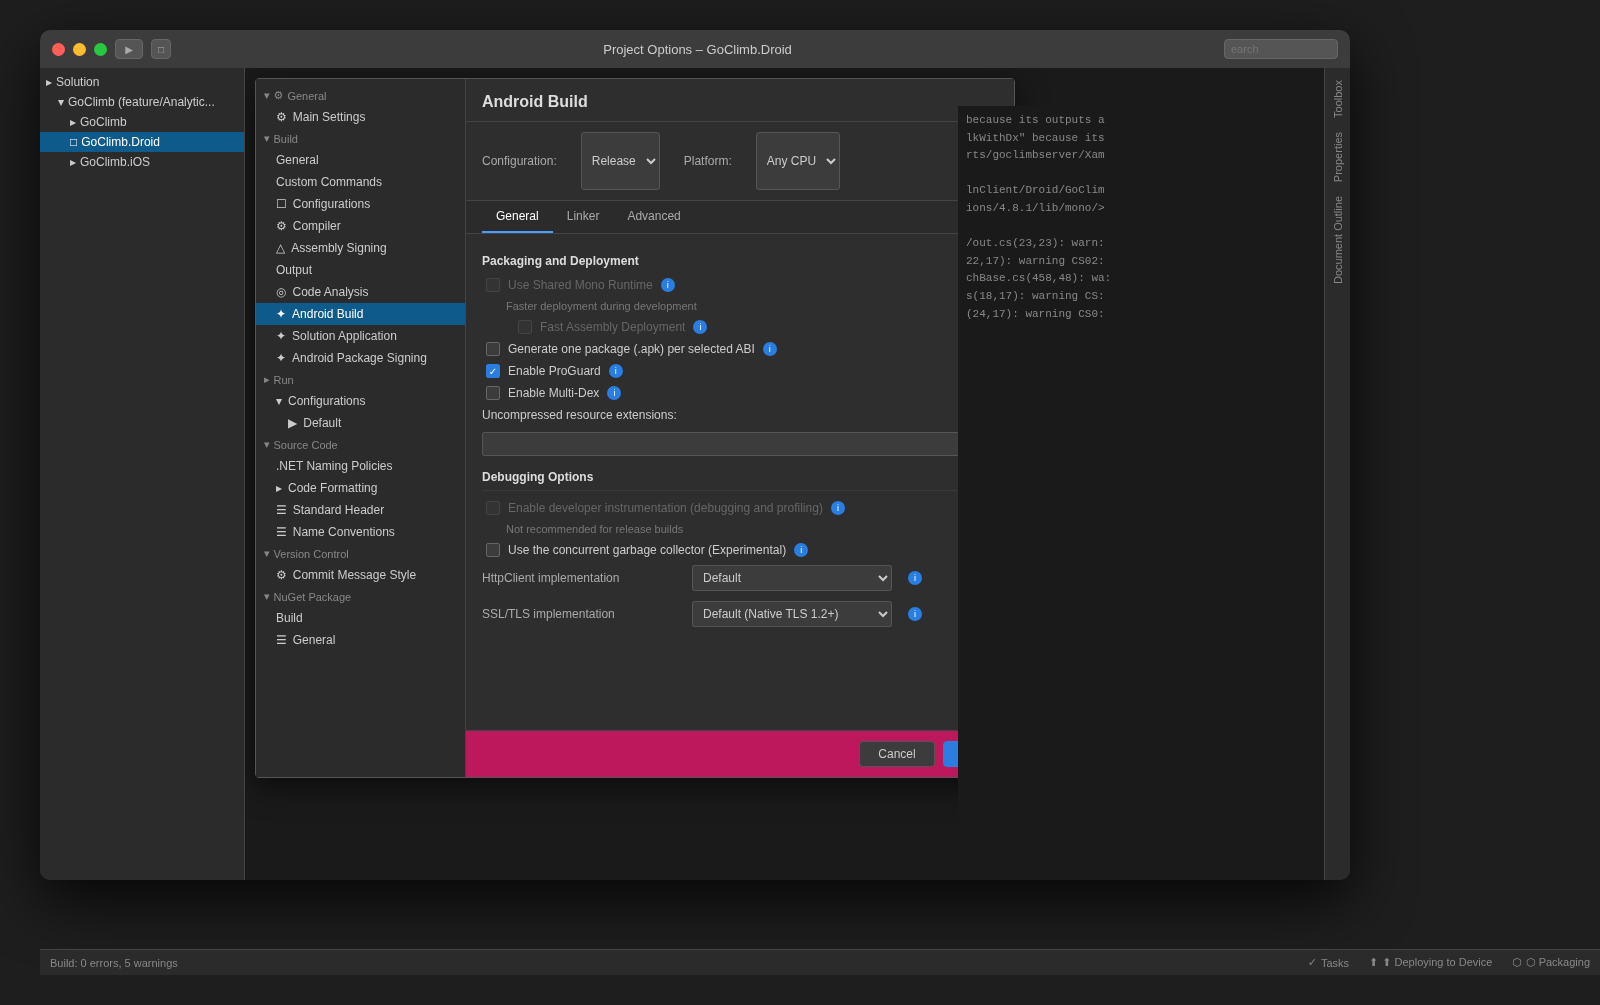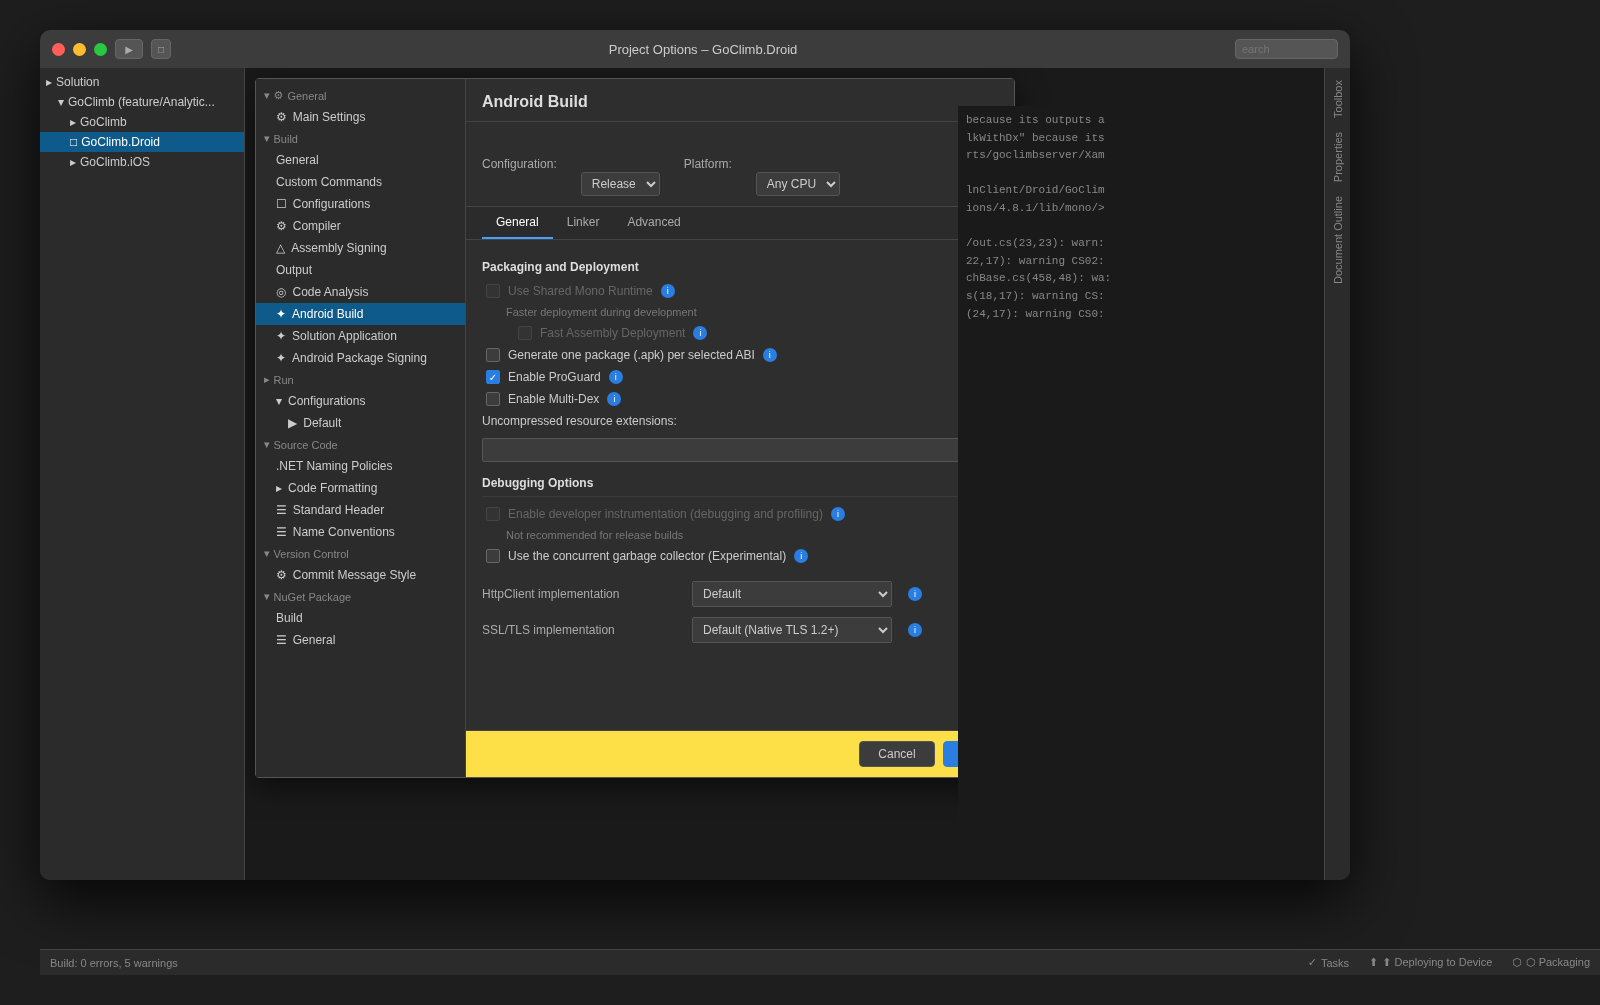"earch" .search-box { width: 103px -> 114px }
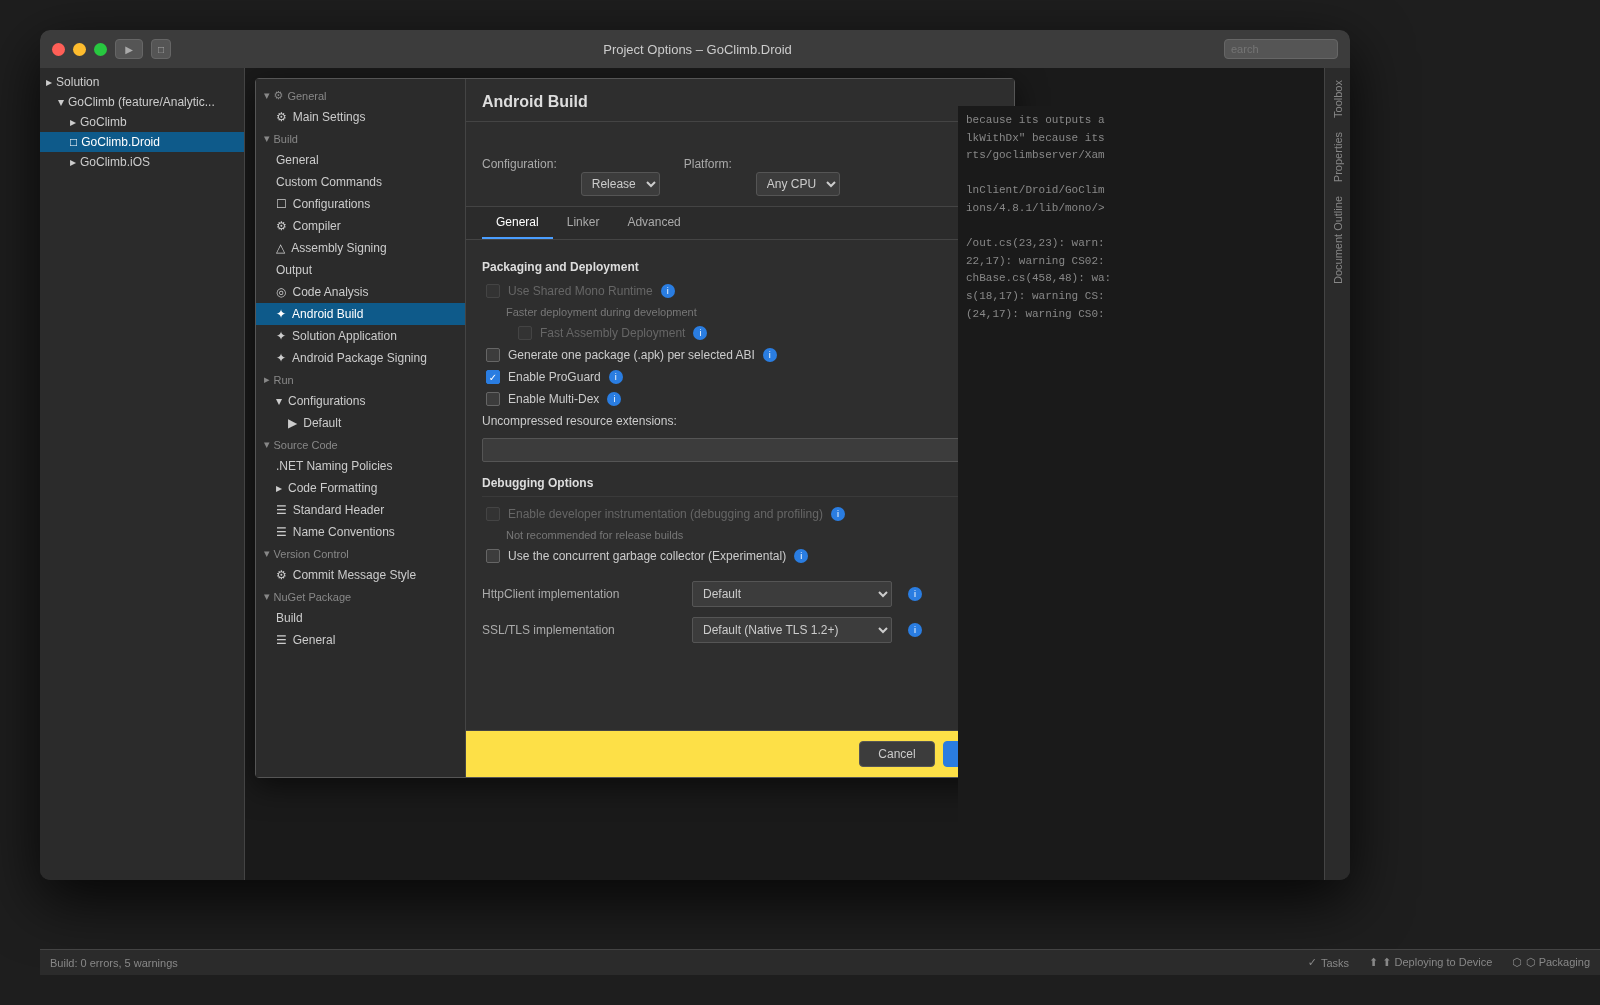"Release" .config-select { margin-top: 40px -> none; padding: 3px 6px -> 20px 6px }
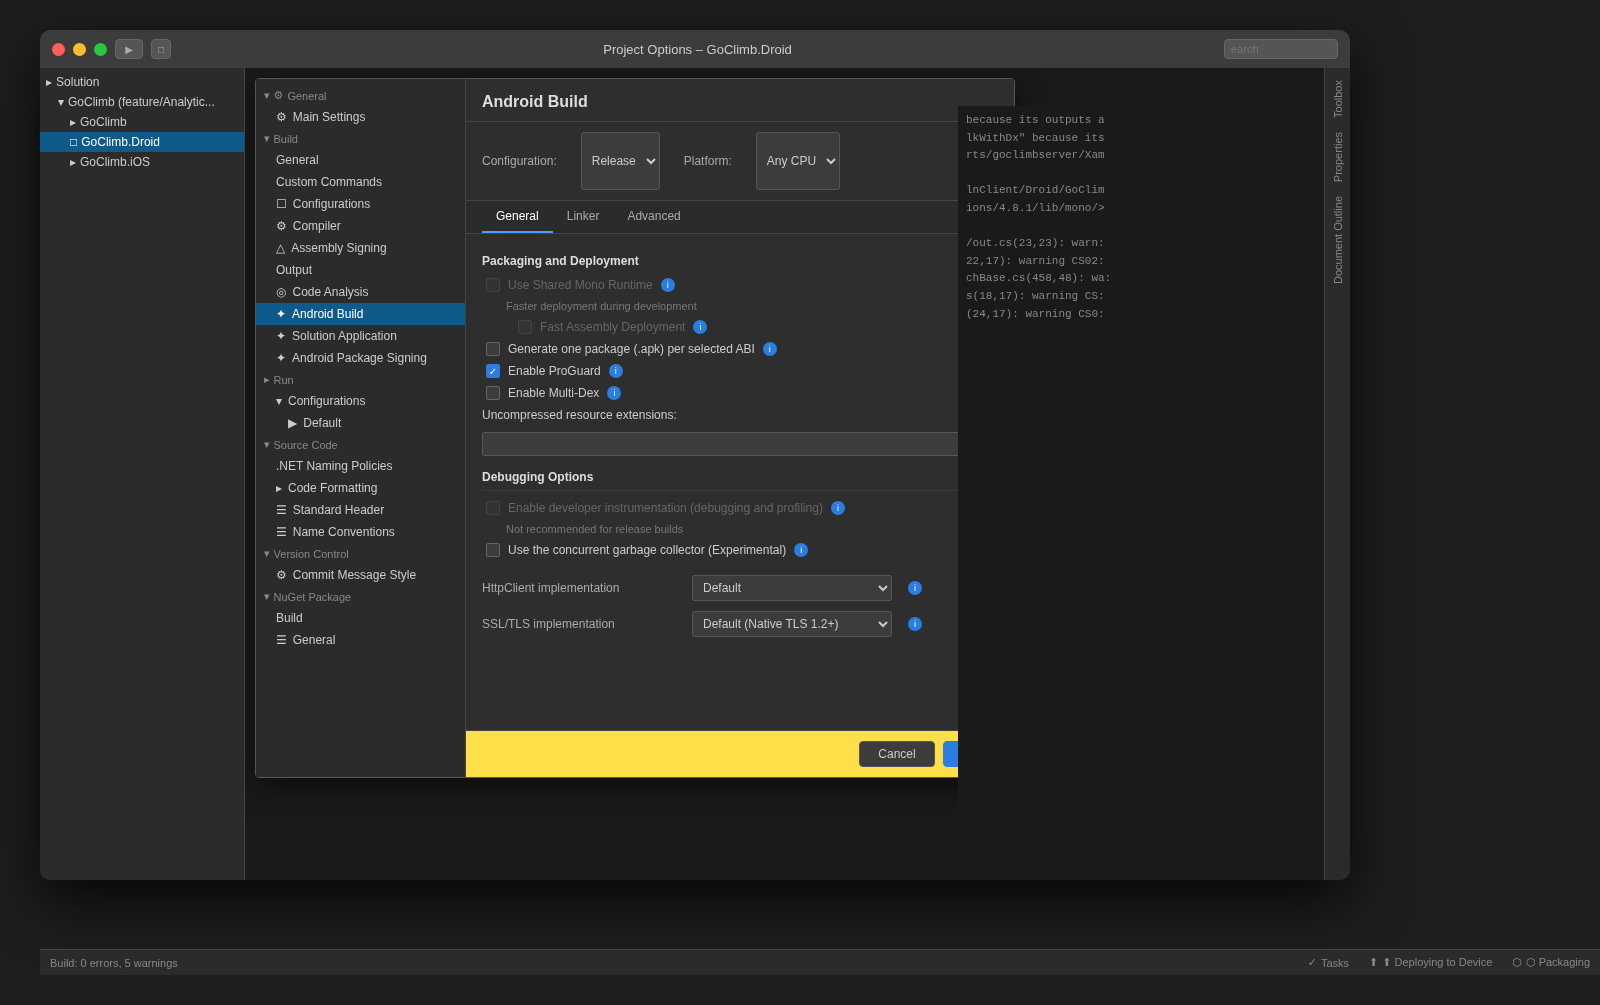"HttpClient implementation" div.form-row { margin-top: 18px -> 8px }
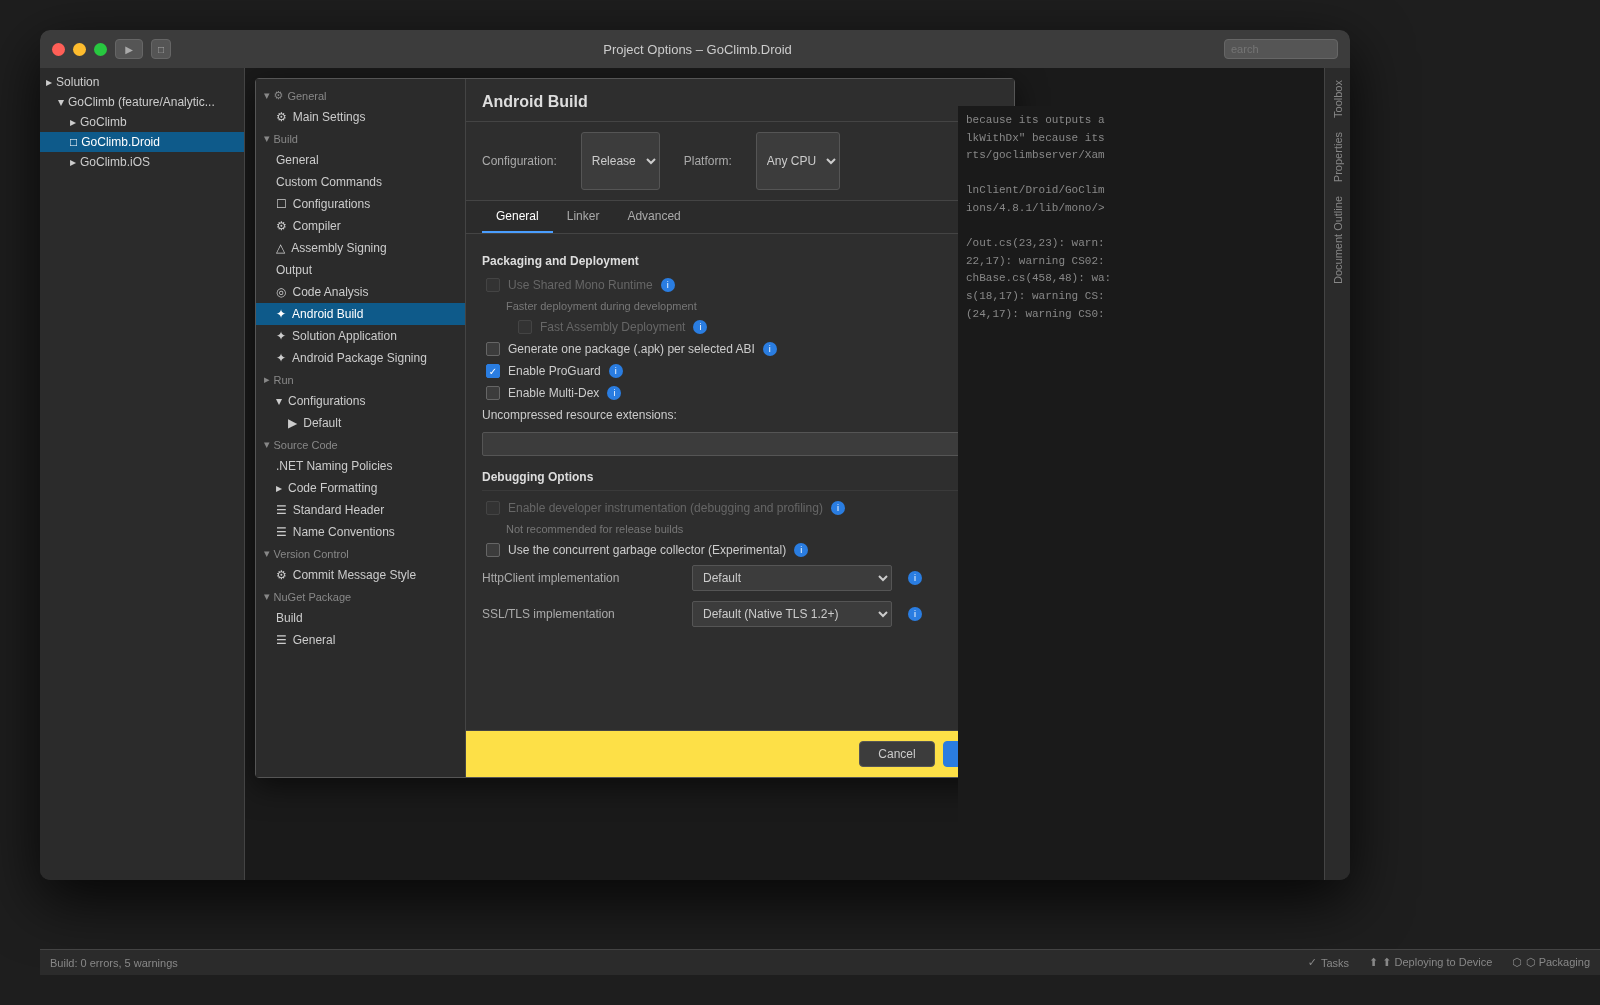"Cancel" .dialog-footer { background: #fde047 -> #be185d }
